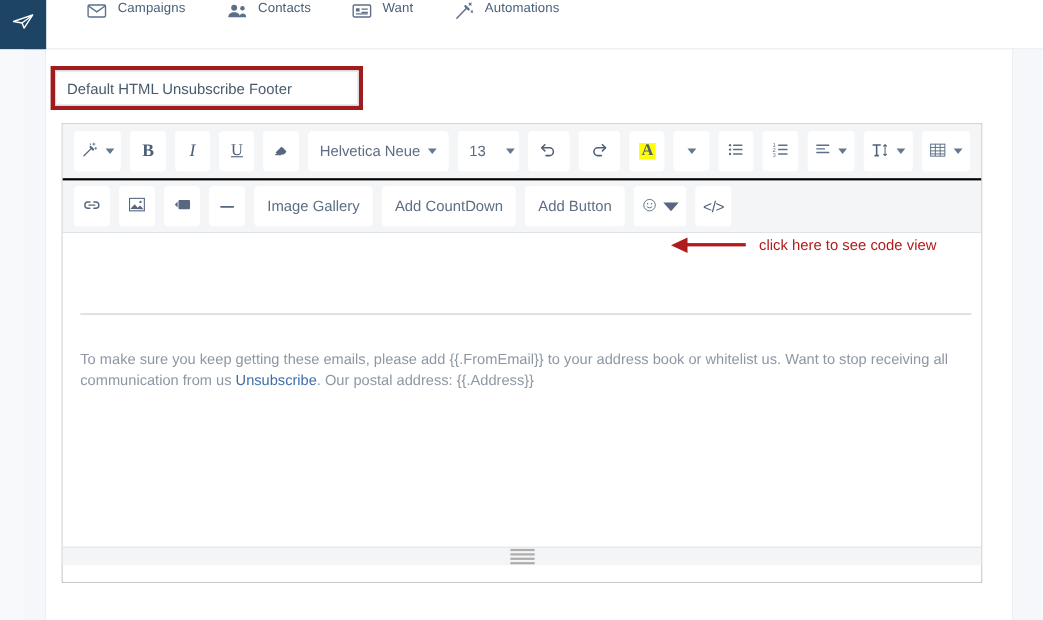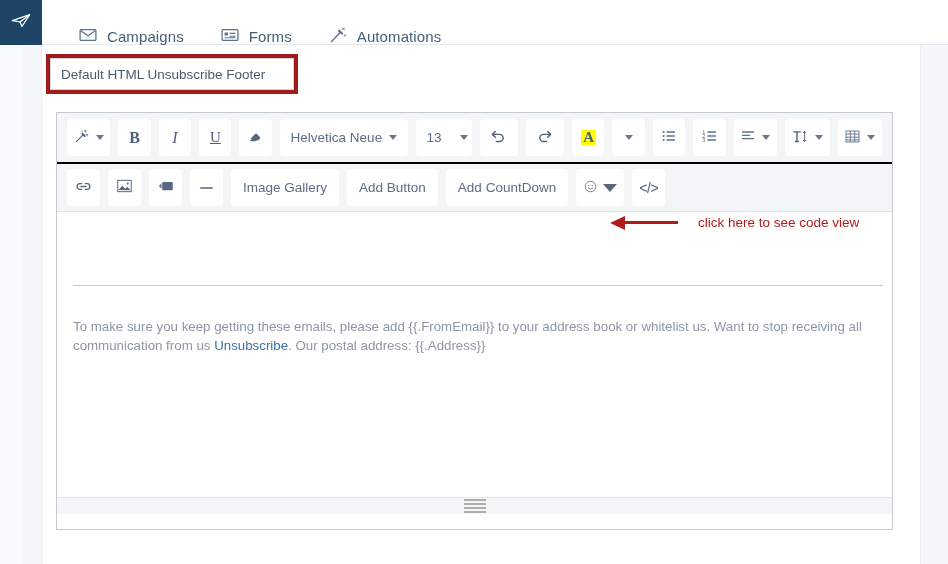"Campaigns" .nav-item { align-items: flex-end -> flex-start; font-size: 15px -> 12px }
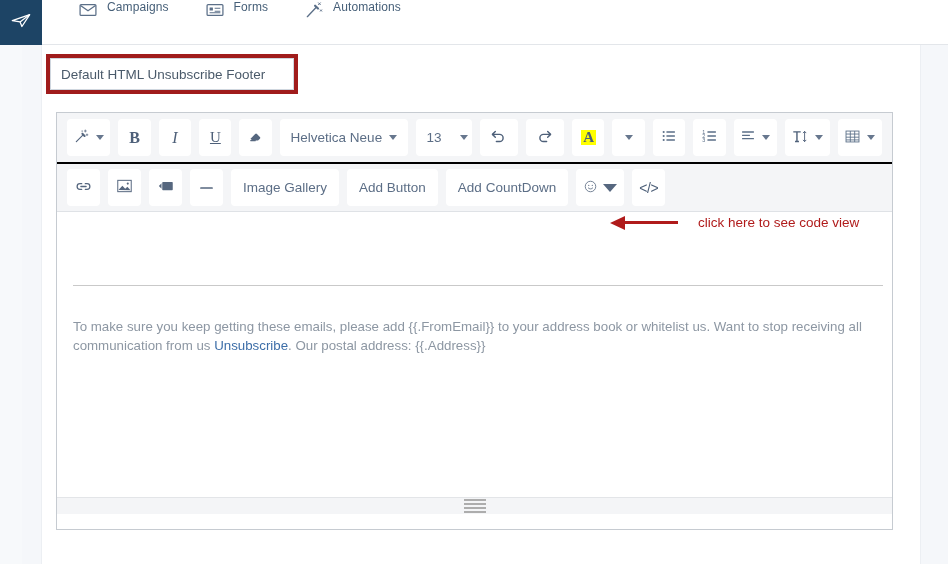"Contacts" div.nav-item { html: none -> <div> <span> <svg> <circle></circle> <path></path> <circle></circle> <path></path> </svg> </span> <span>Contacts</span> </div> }
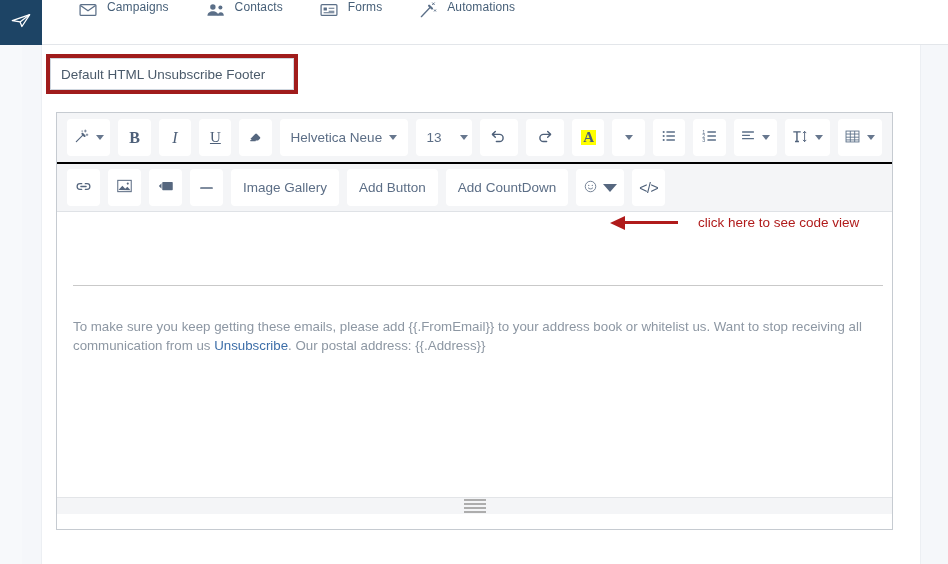"Forms" span.nav-label { text: Forms -> Want }
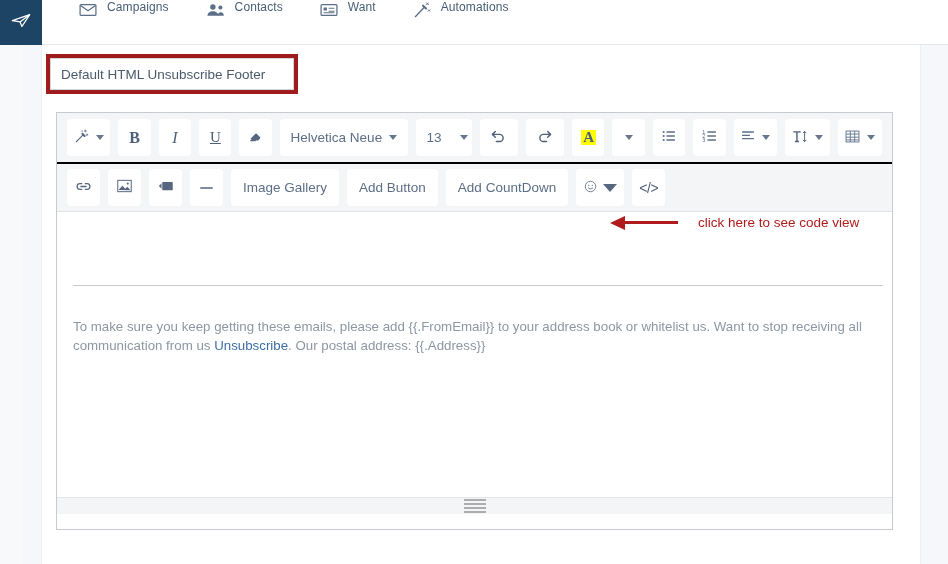"Default HTML Unsubscribe Footer" #title-wrap { top: 9px -> 15px; width: 252px -> 284px }
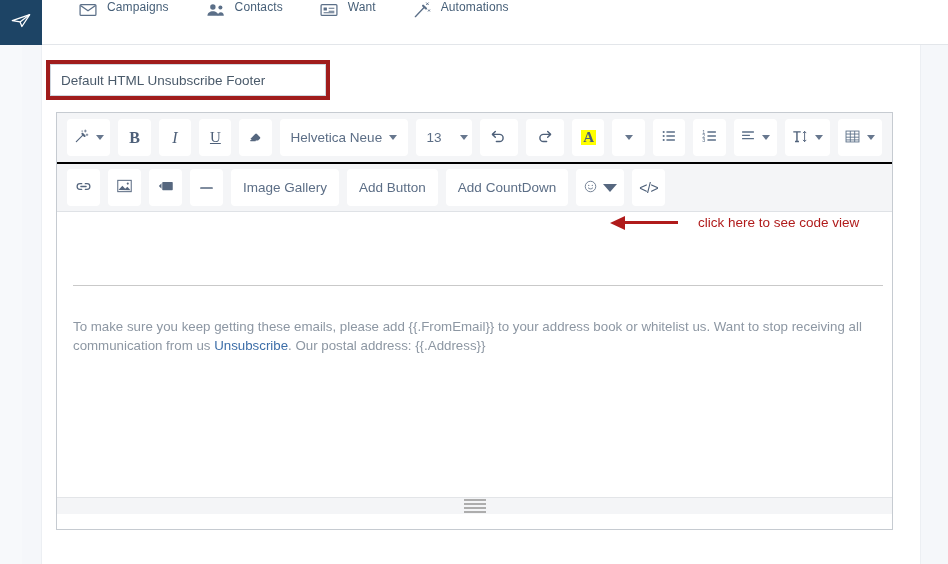"Add Button" div.tb-group { order: before "Add CountDown" -> after "Add CountDown" }
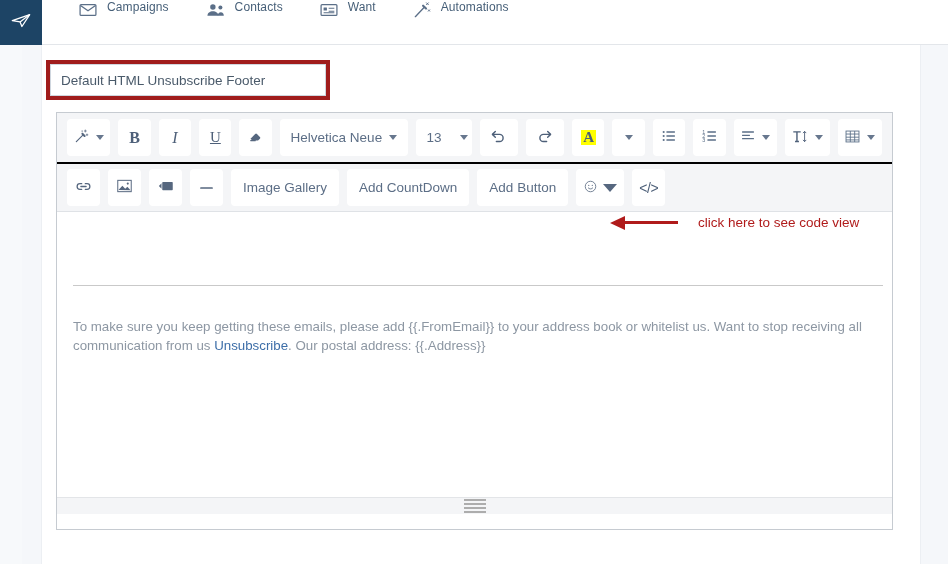"click here to see code" #annot { gap: 8px -> 0px }
